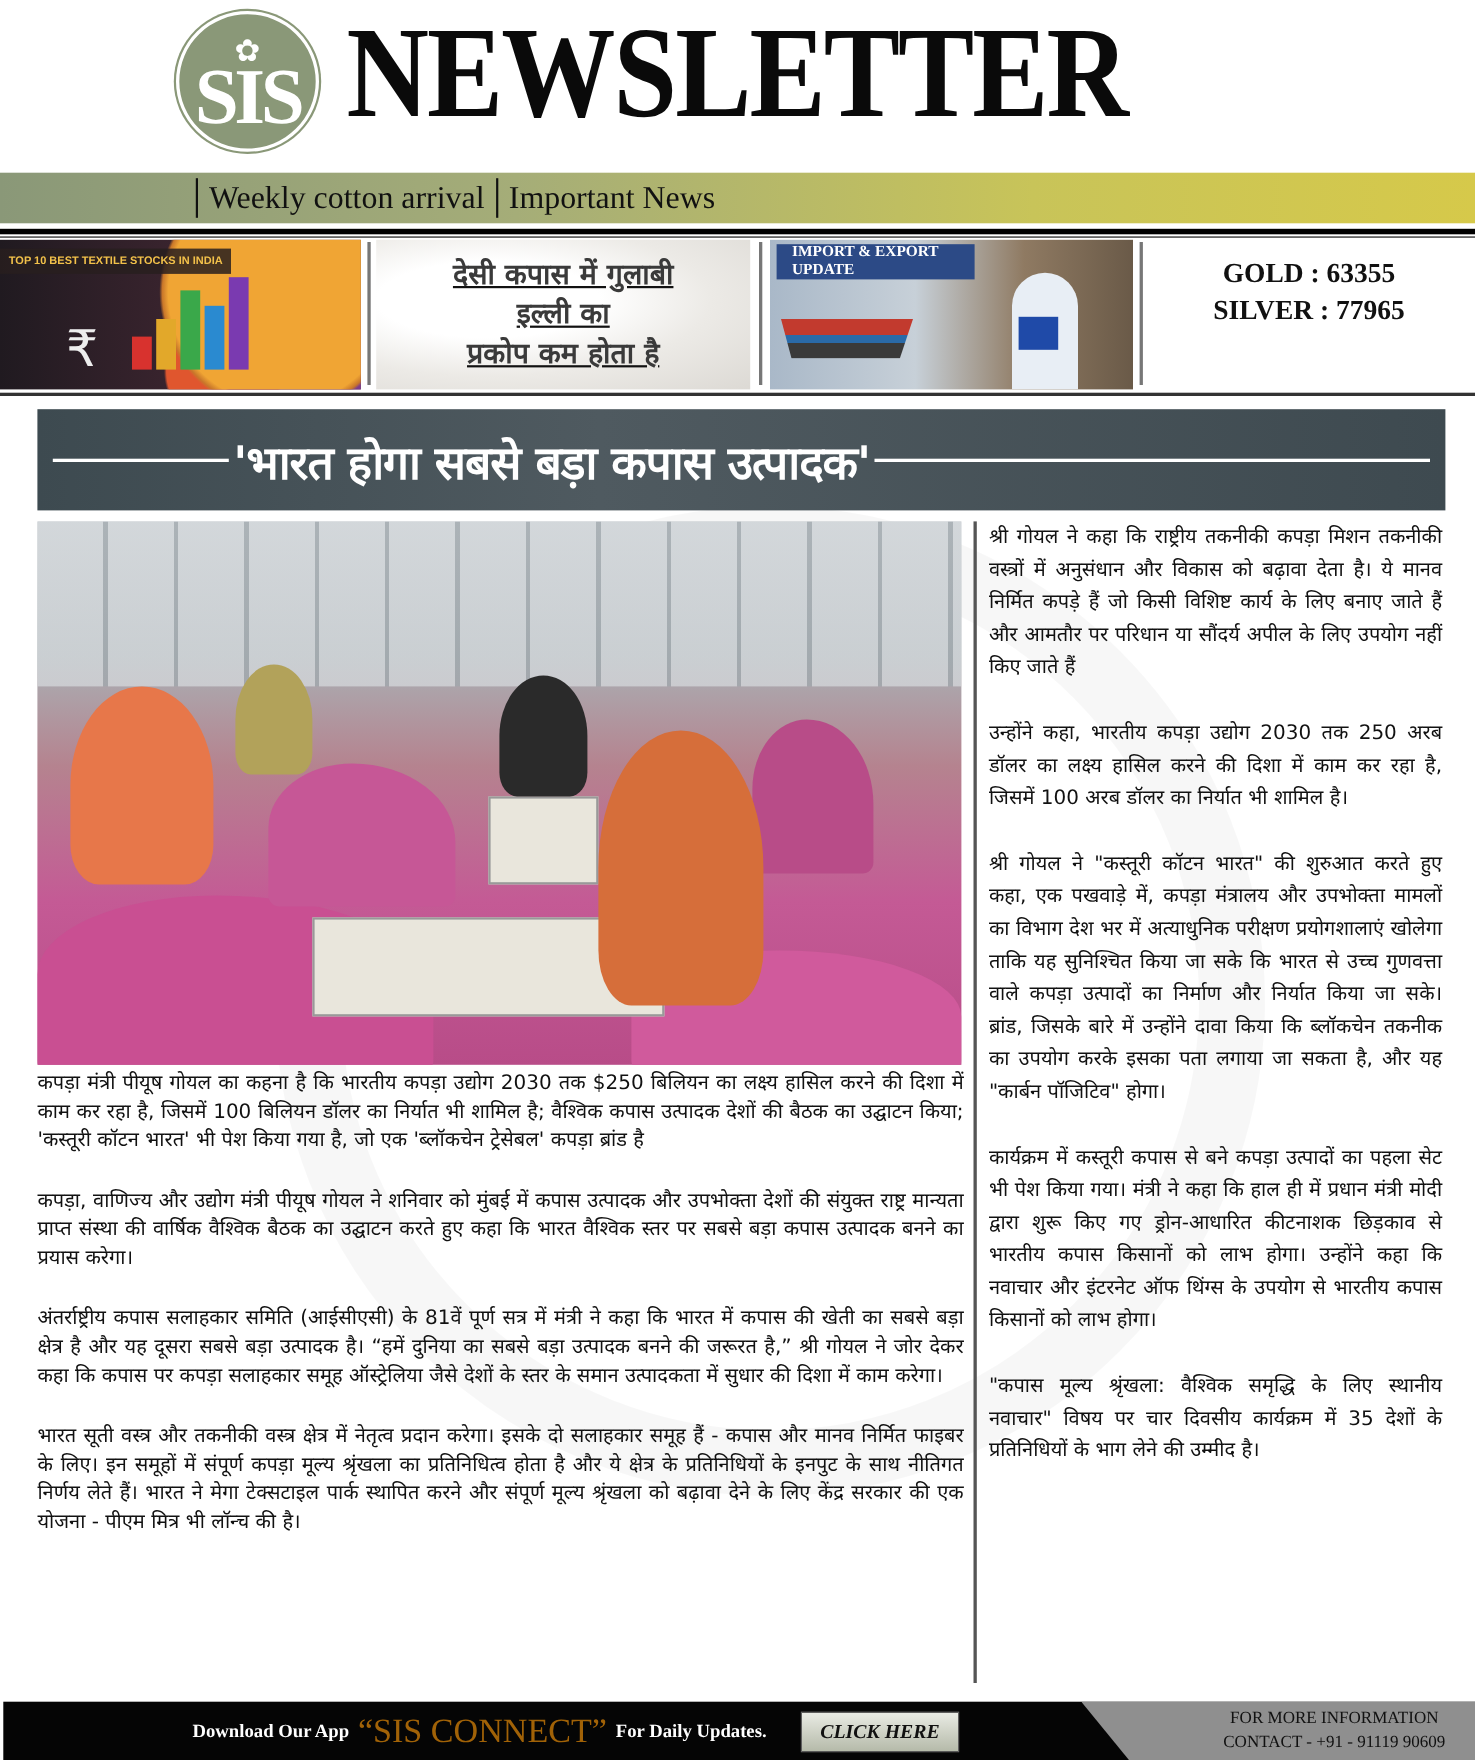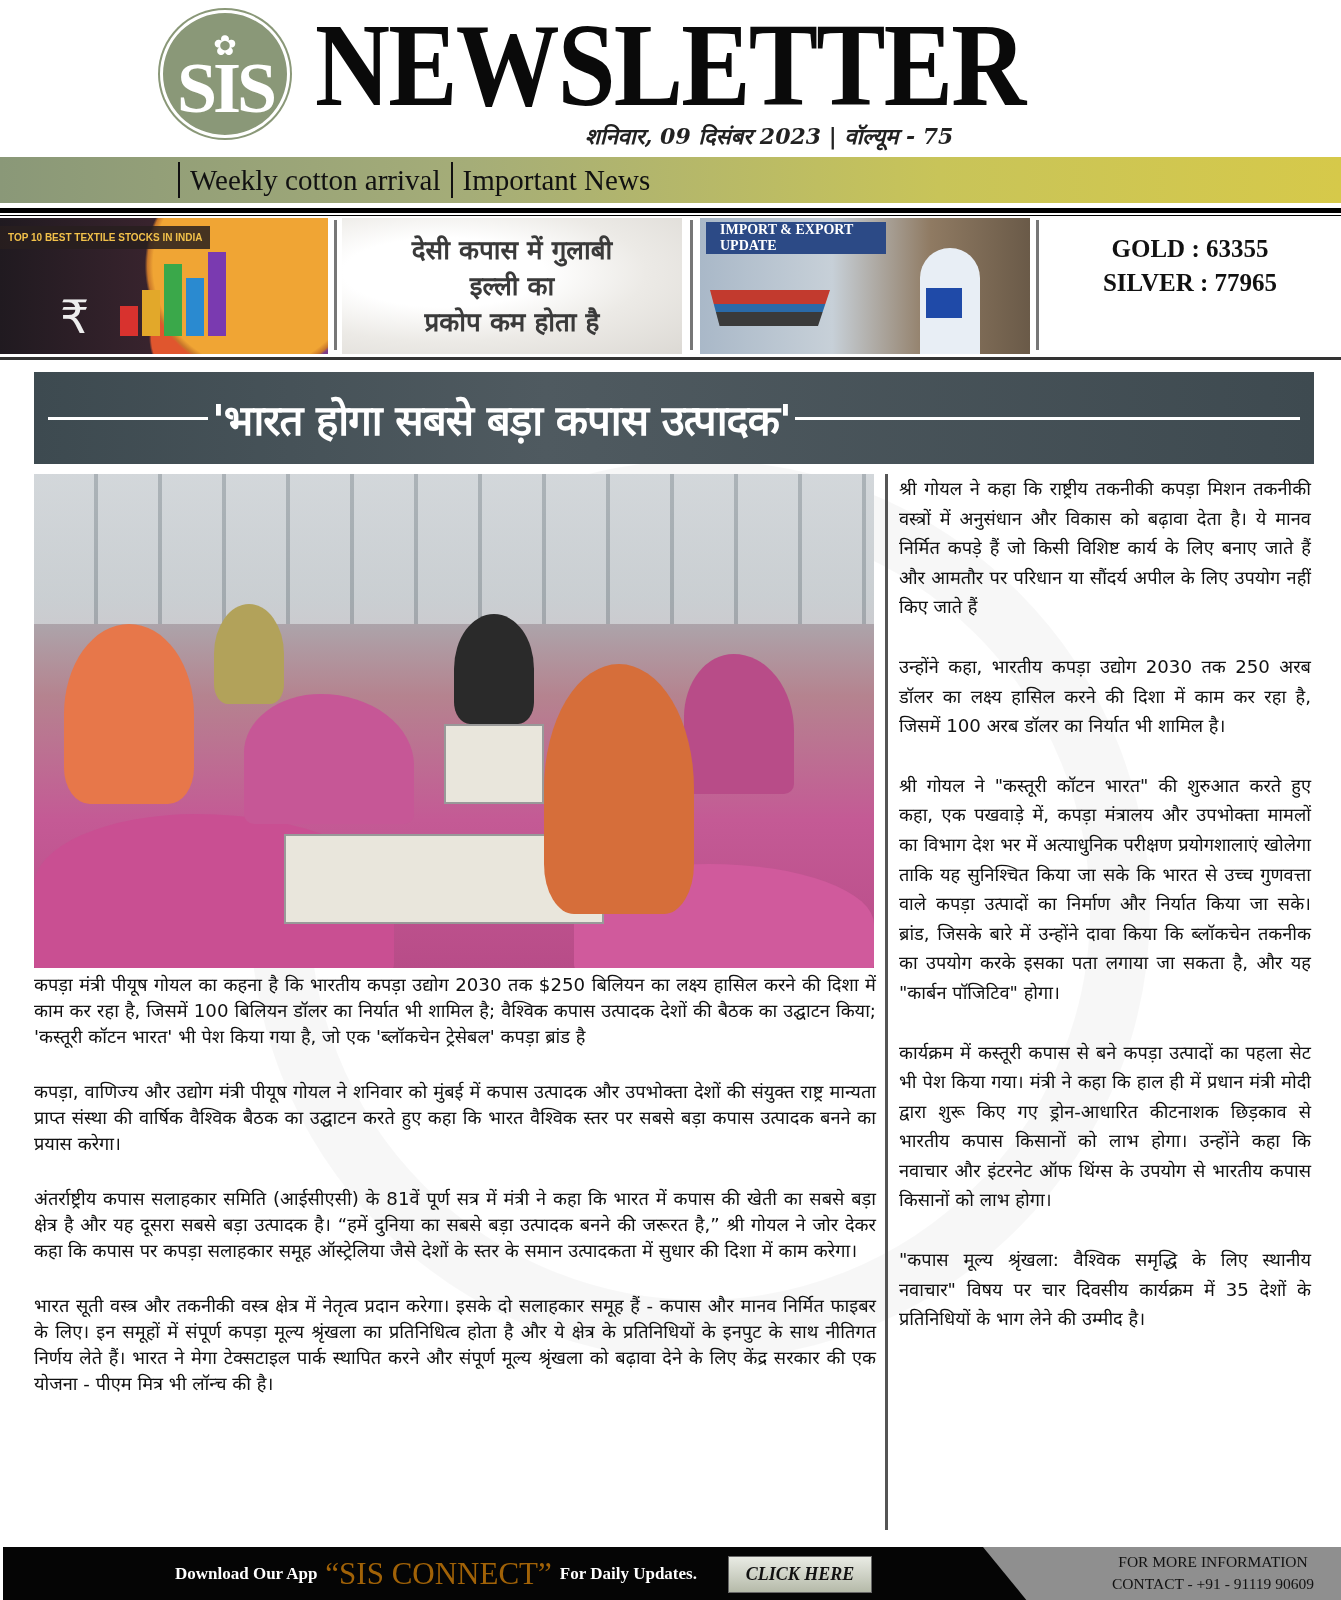"शनिवार, 09 दिसंबर 2023 |" div.dateline { html: <div>शनिवार, 09 दिसंबर 2023 | वॉल्यूम - 75</div> -> none }
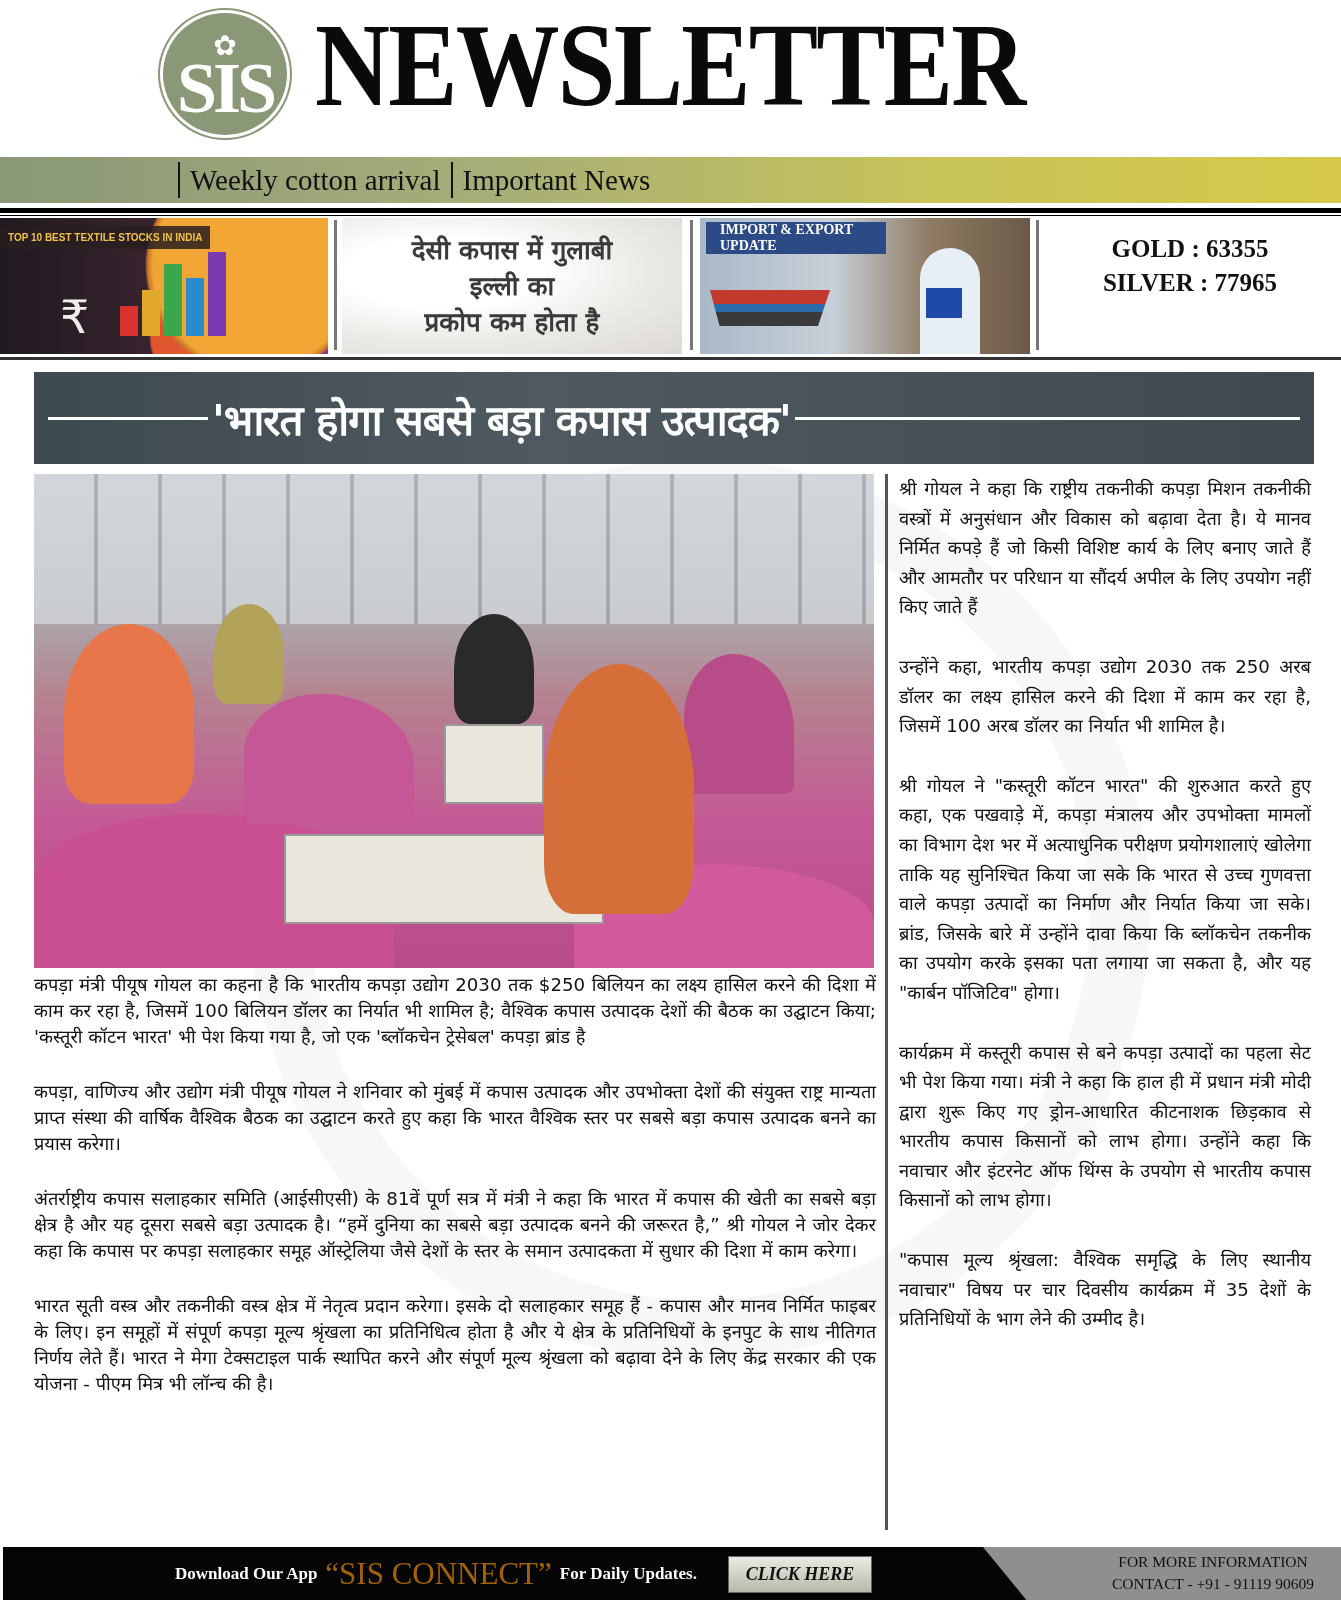"देसी कपास में गुलाबी" .promo2 { text-decoration: none -> underline }
